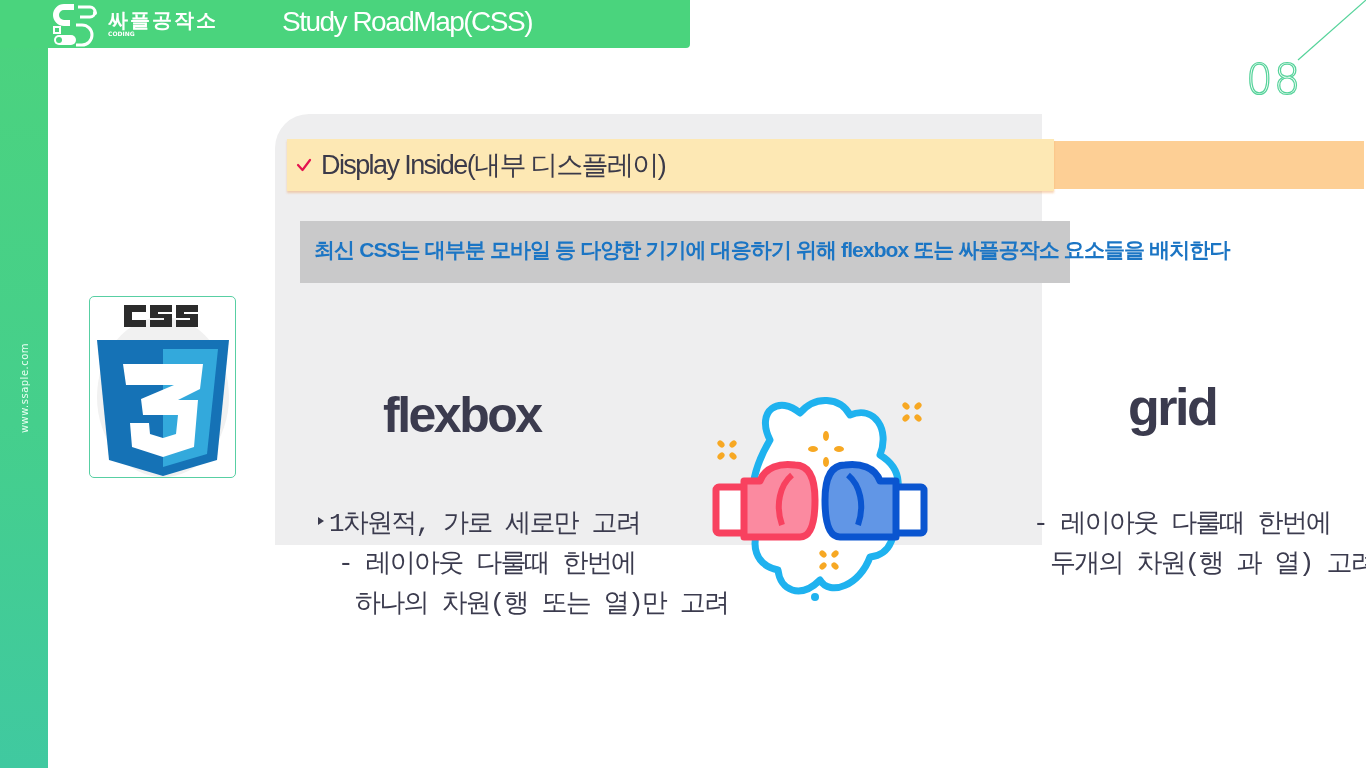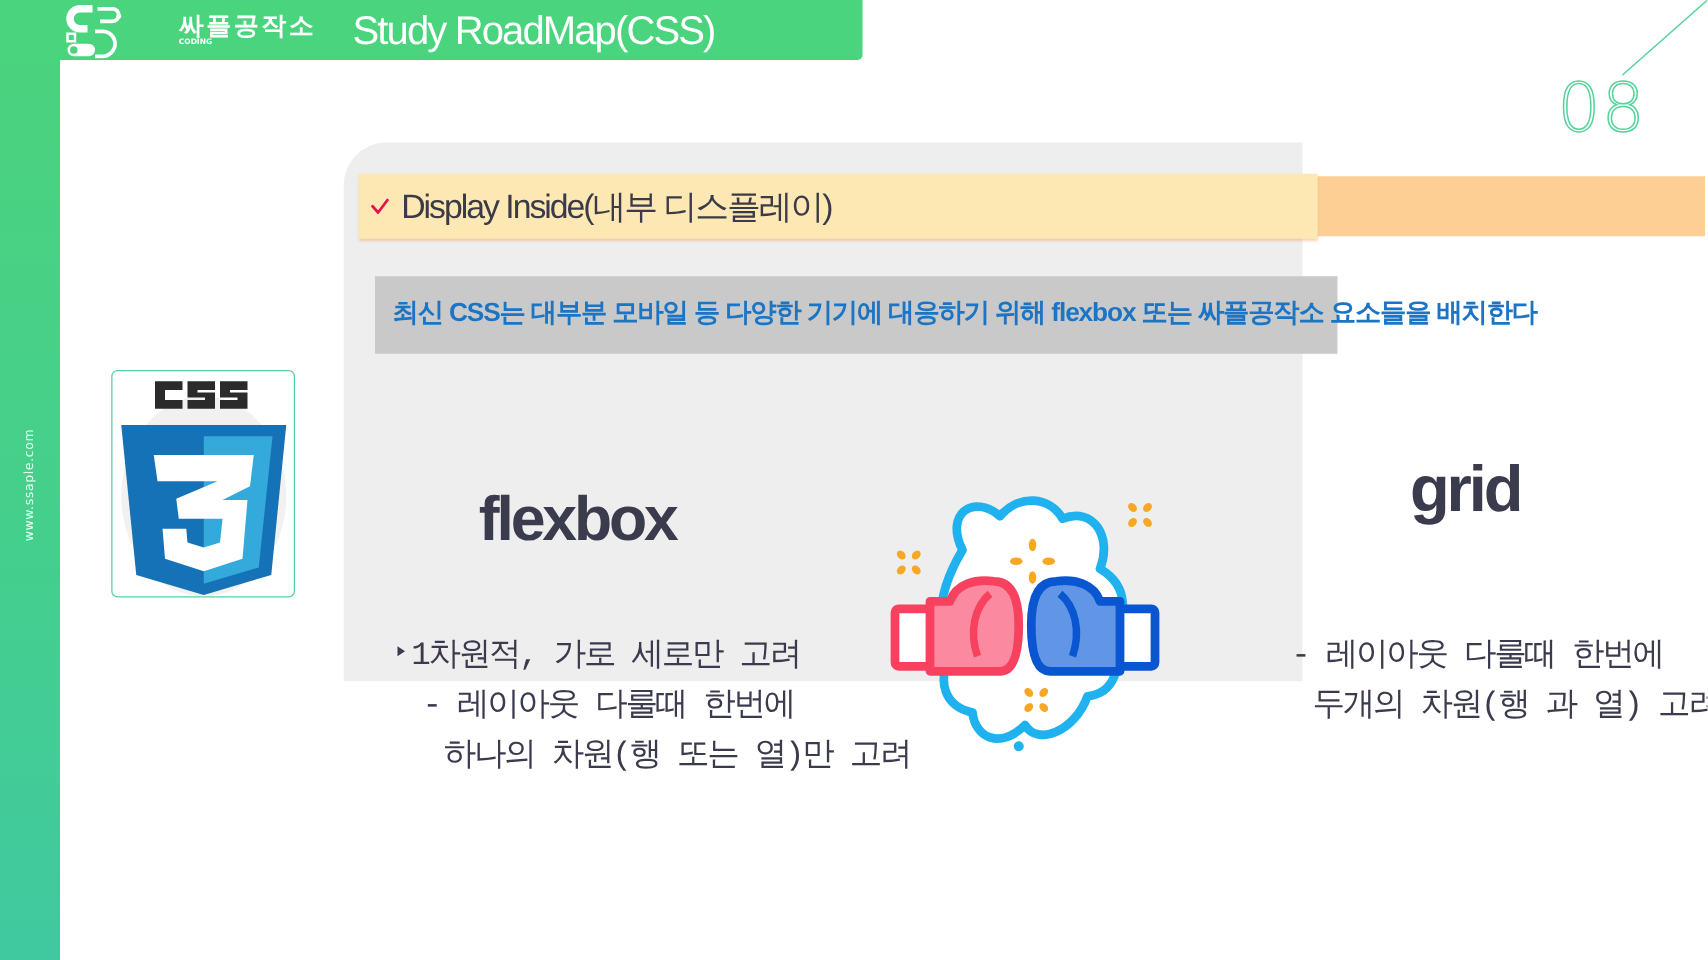"싸플공작소" .logo { gap: 35px -> none }
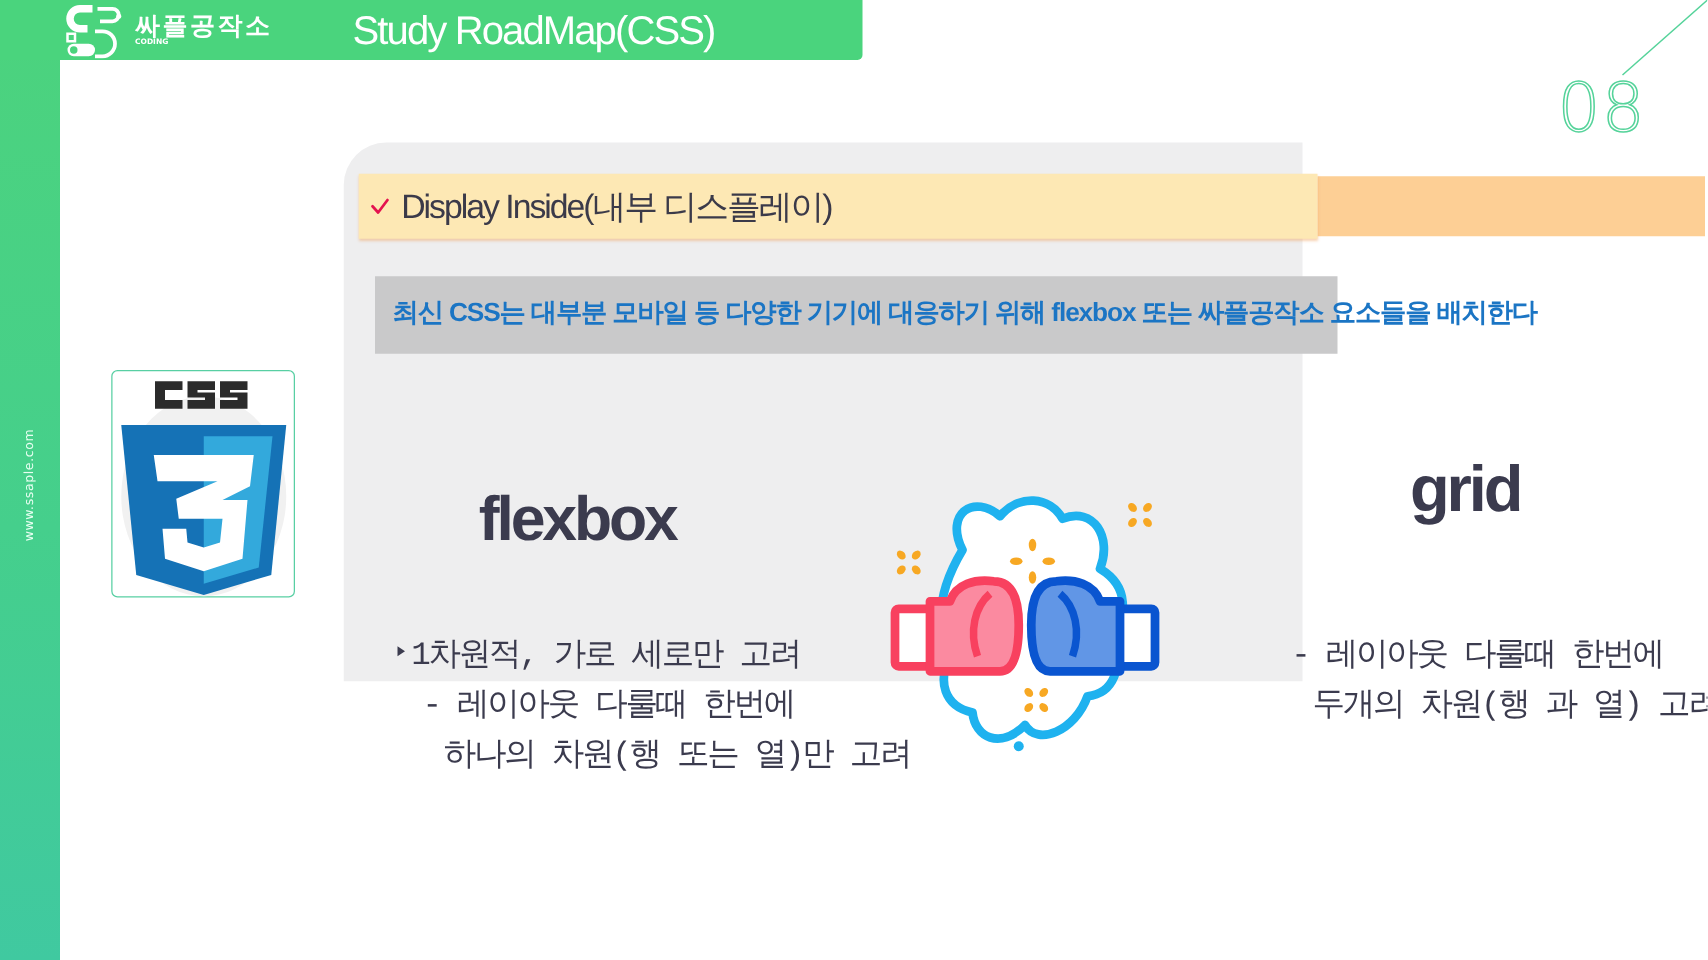"Study RoadMap(CSS)" .header-title { font-size: 32px -> 28px }
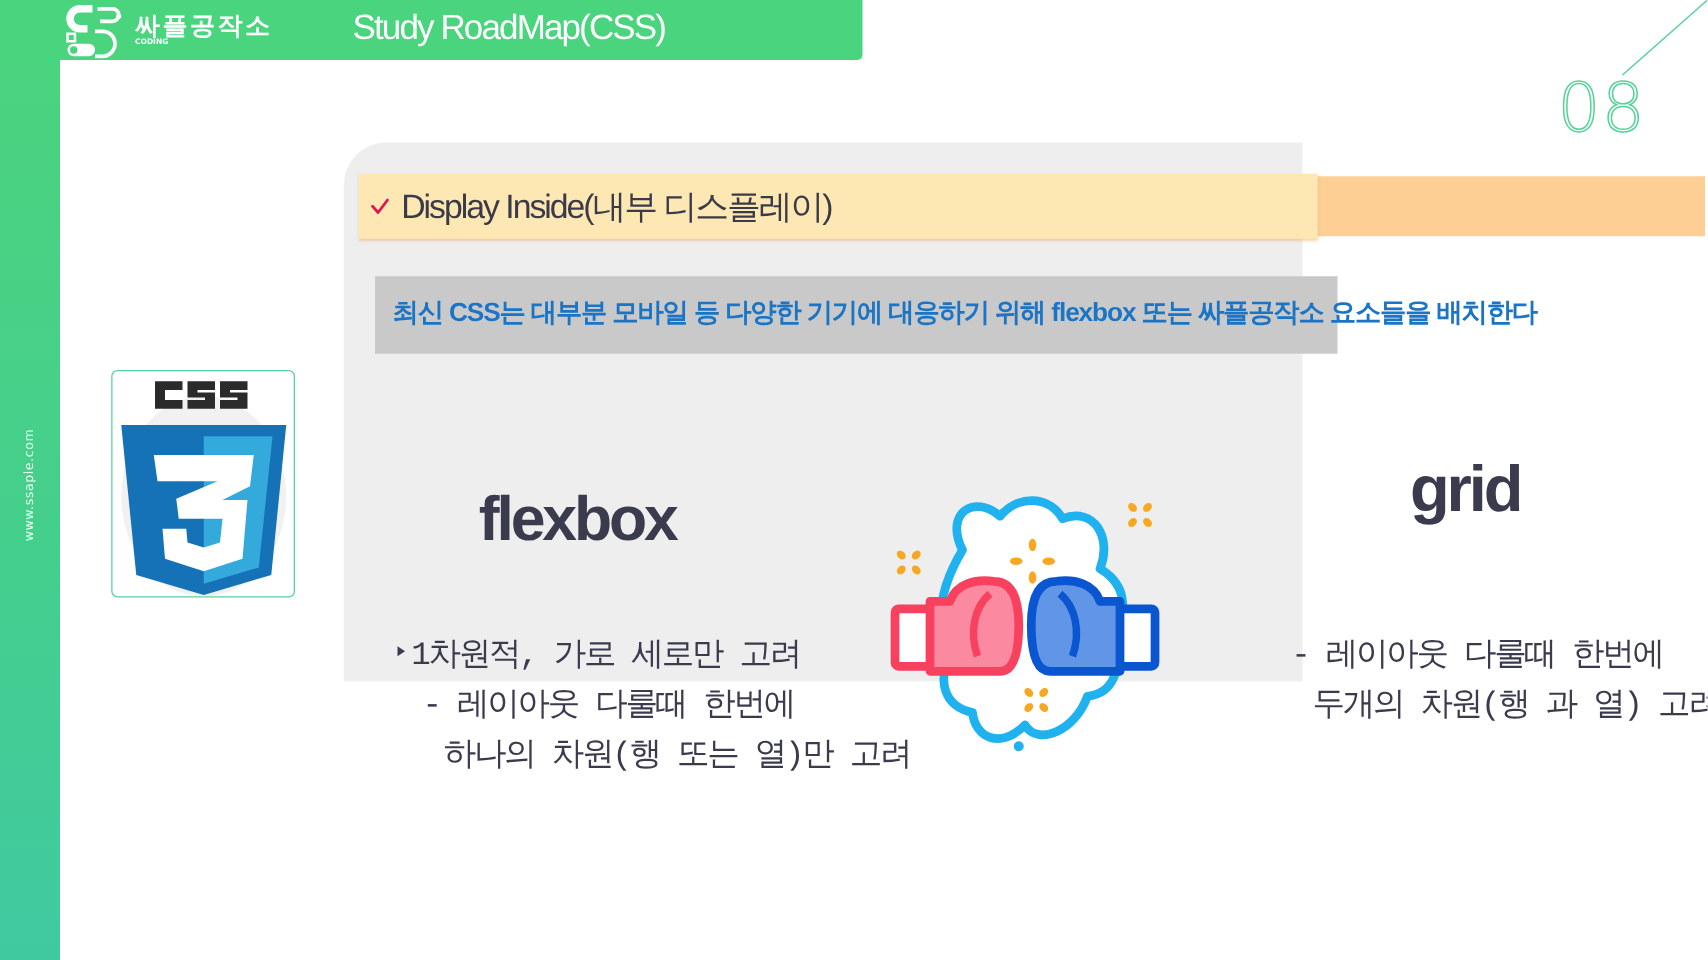"08" .slide-number { font-size: 54px -> 42px }
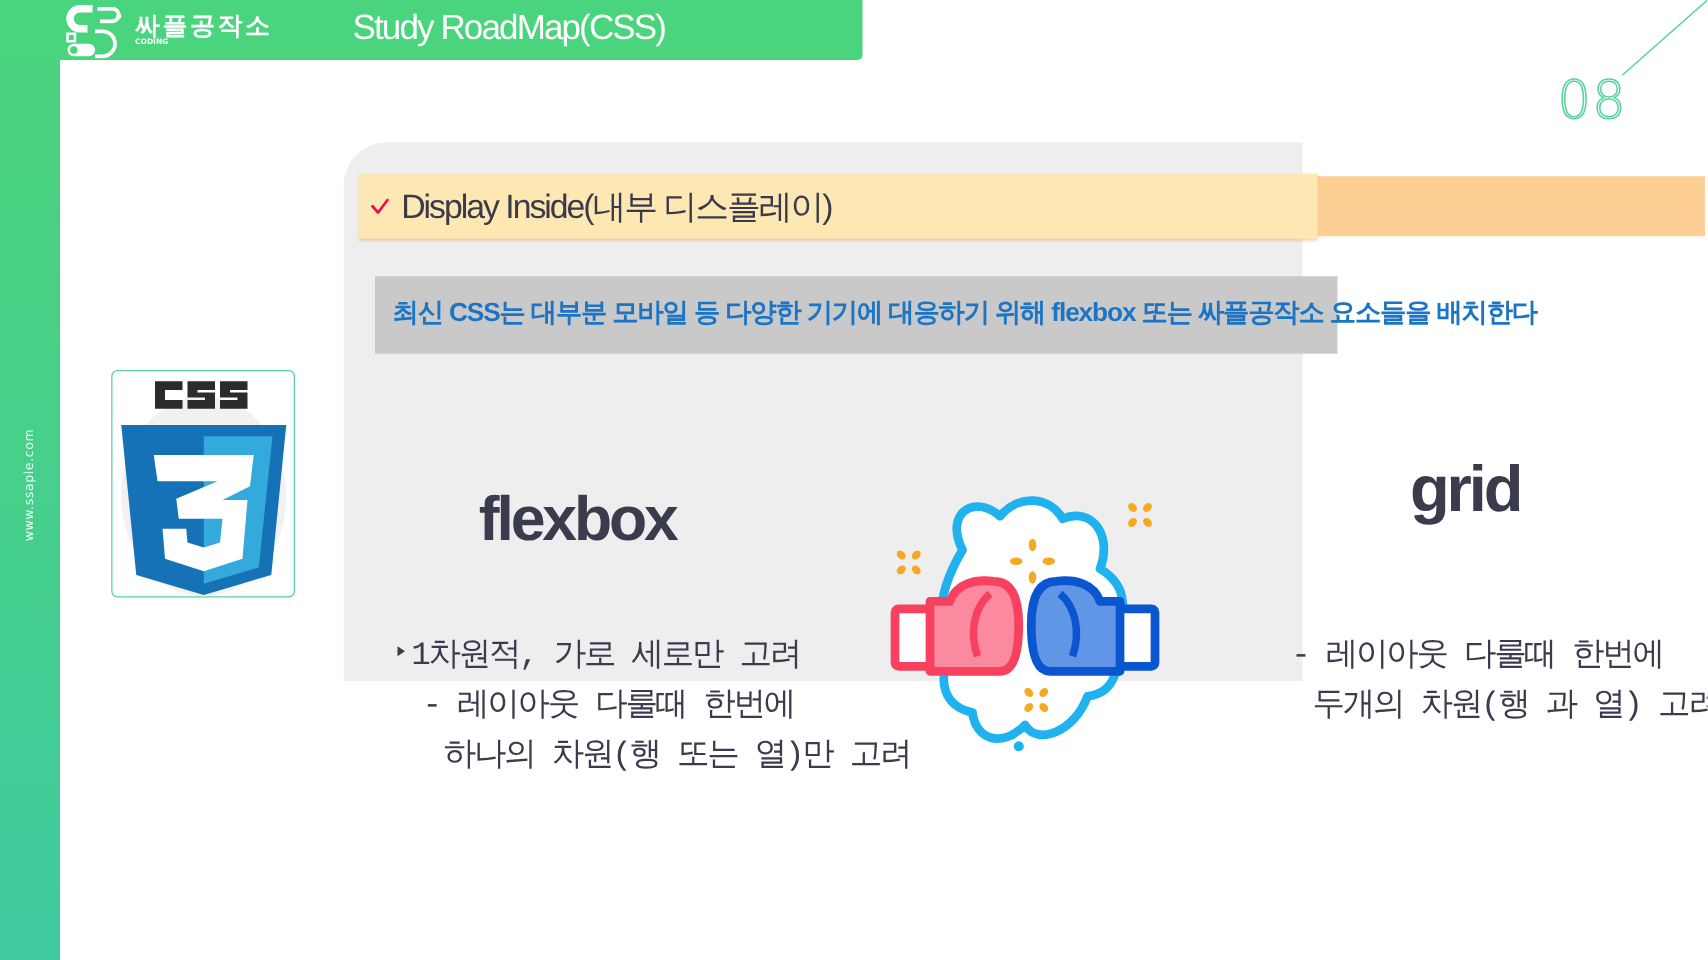"grid" .grid-title { top: 362px -> 377px }
